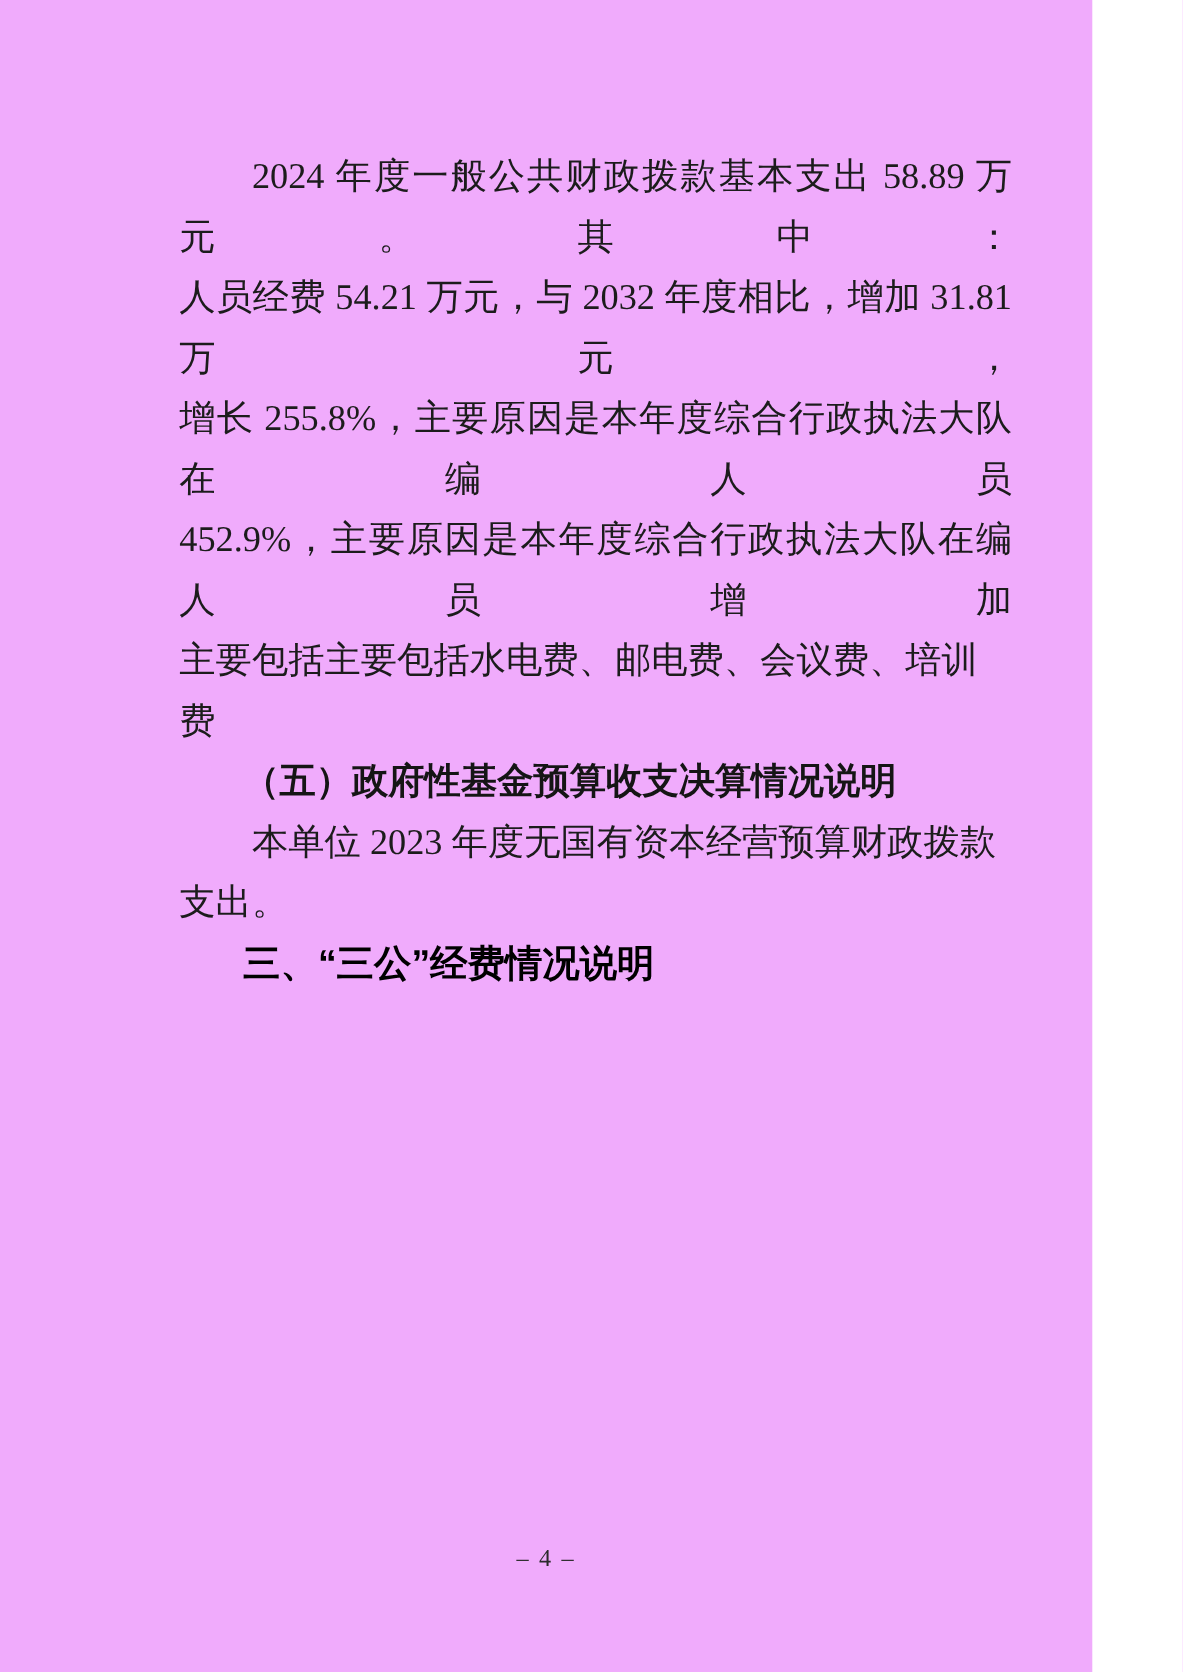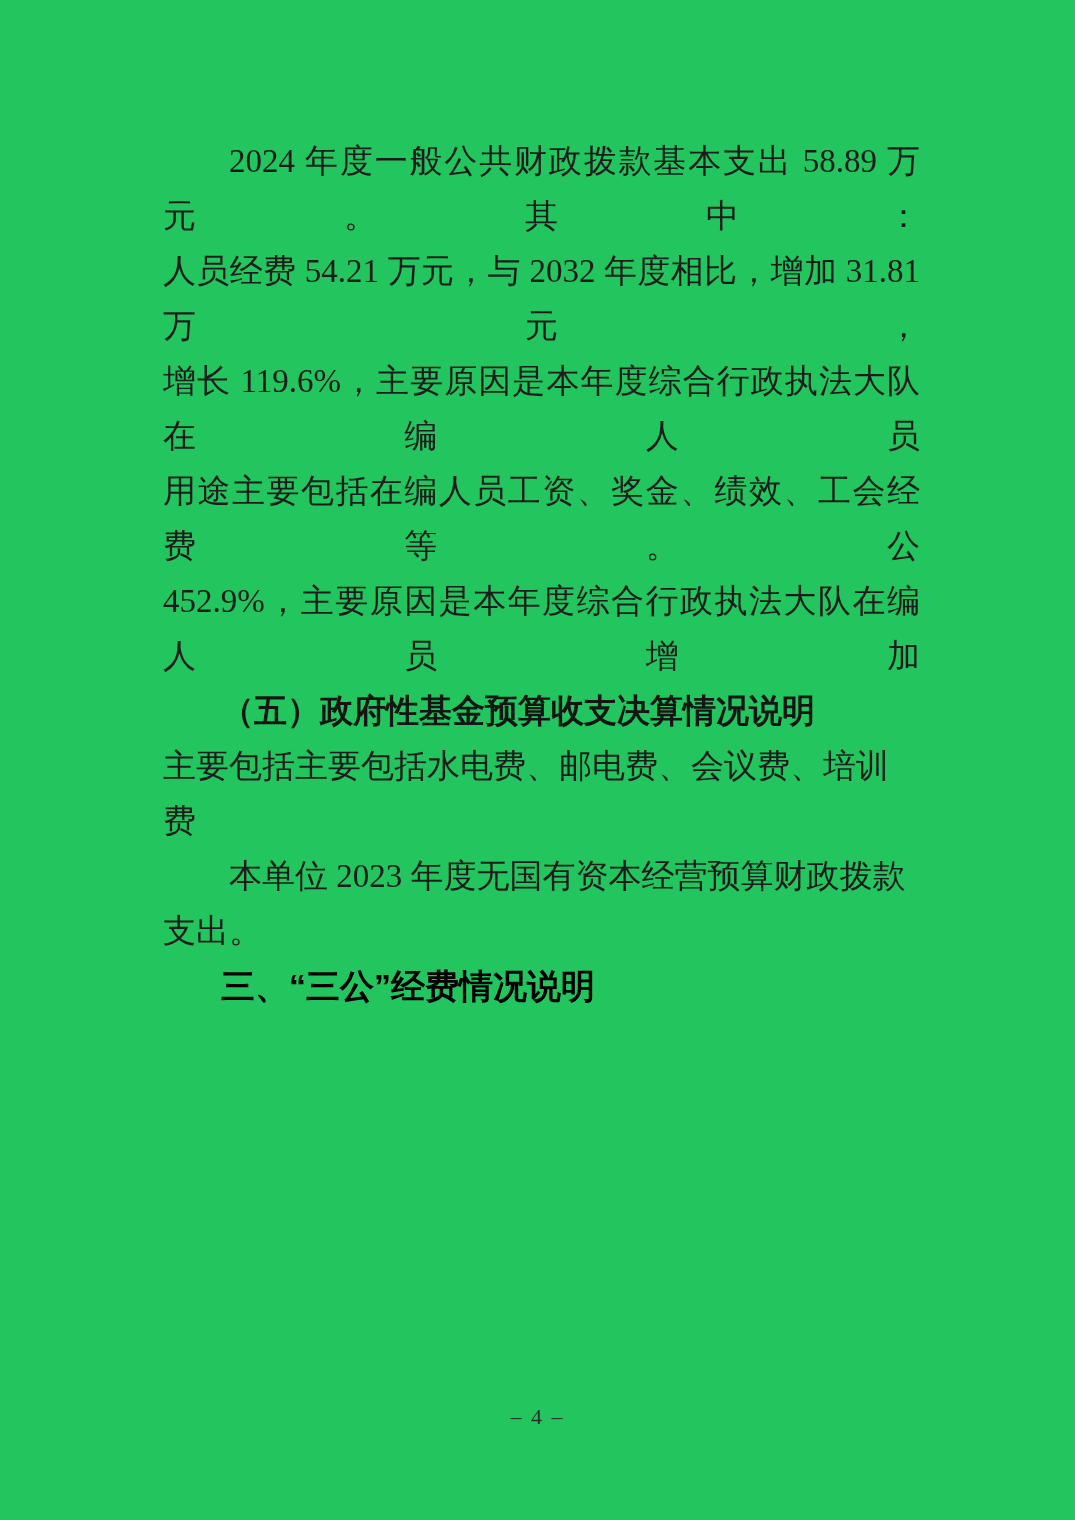"2024 年度一般公共财政拨款基本支出 58.89 万元。其中：" .page { background: #22c55e -> #f0abfc; width: 1075px -> 993px }
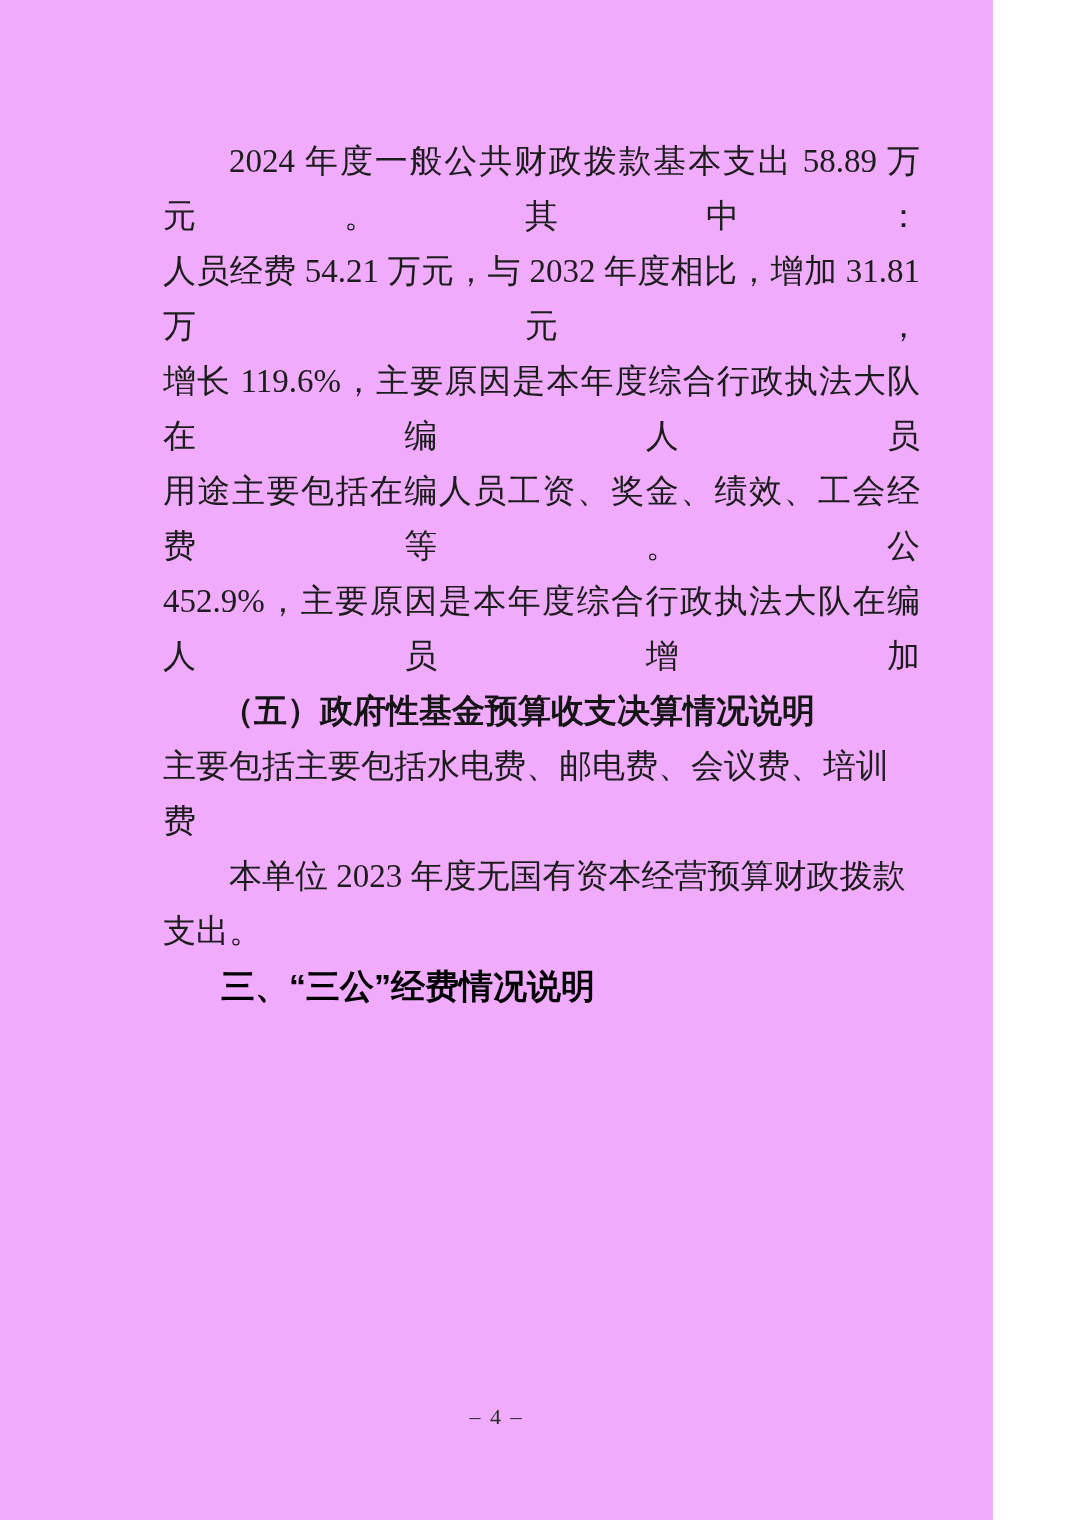"增长 119.6%，主要原因是本年度综合行政执法大队在编人员" div.line { text: 119.6% -> 255.8% }
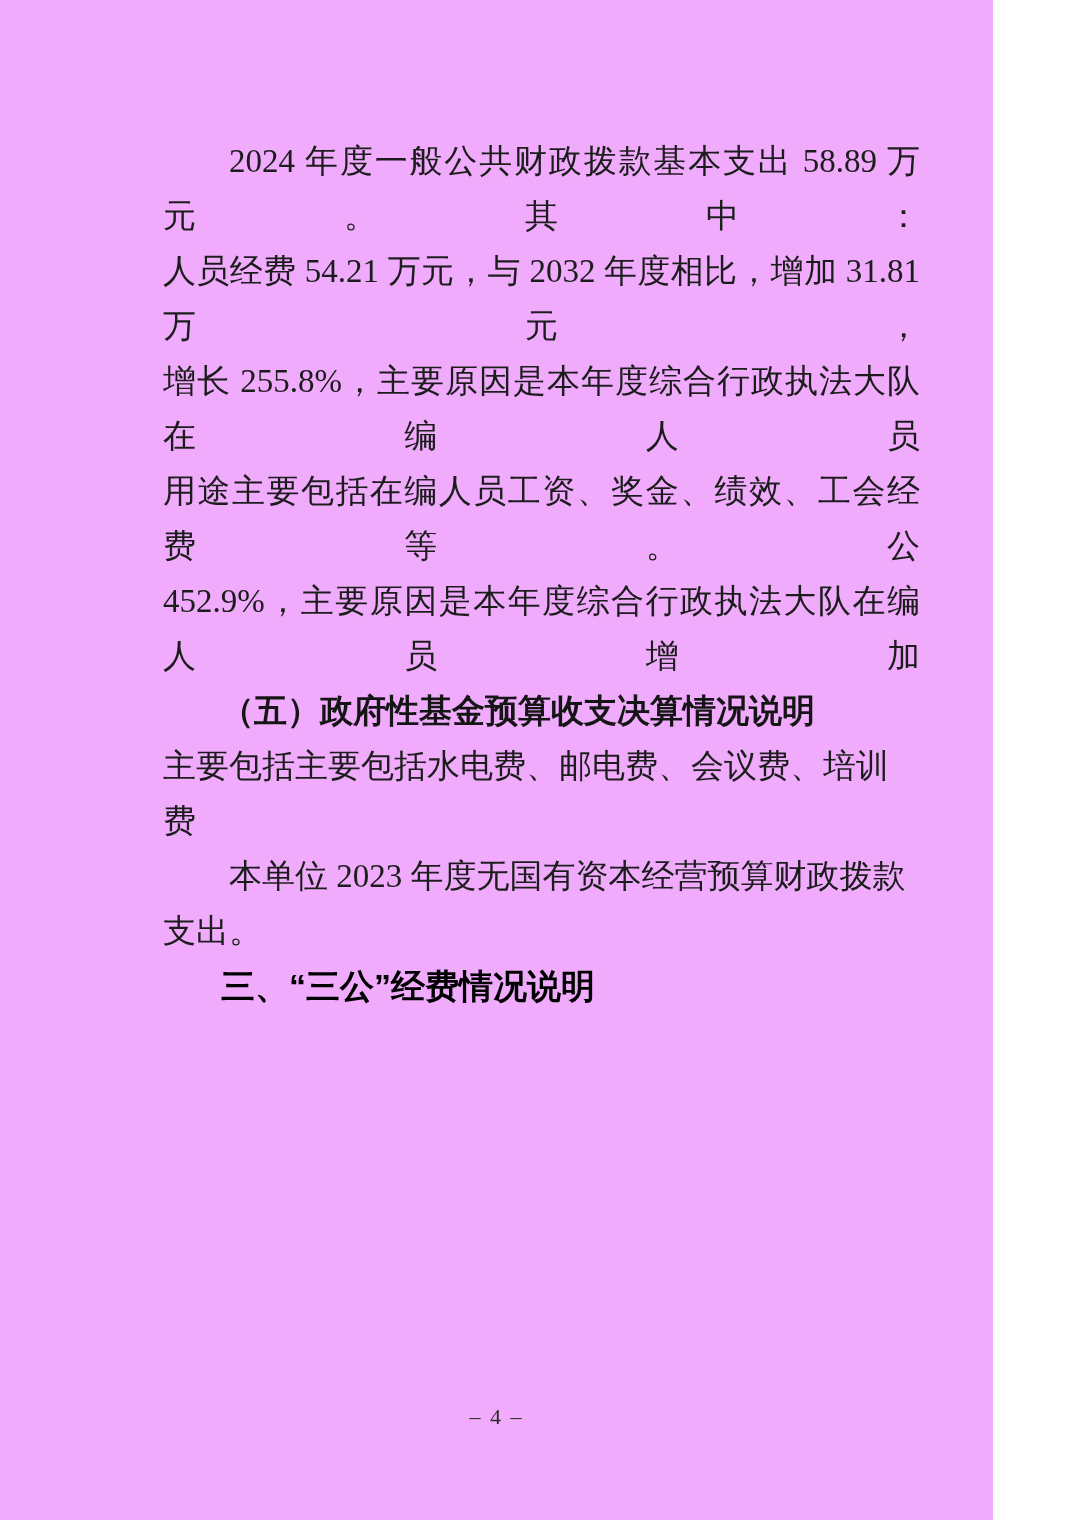"用途主要包括在编人员工资、奖金、绩效、工会经费等。公" div.line { html: <div>用途主要包括在编人员工资、奖金、绩效、工会经费等。公</div> -> none }
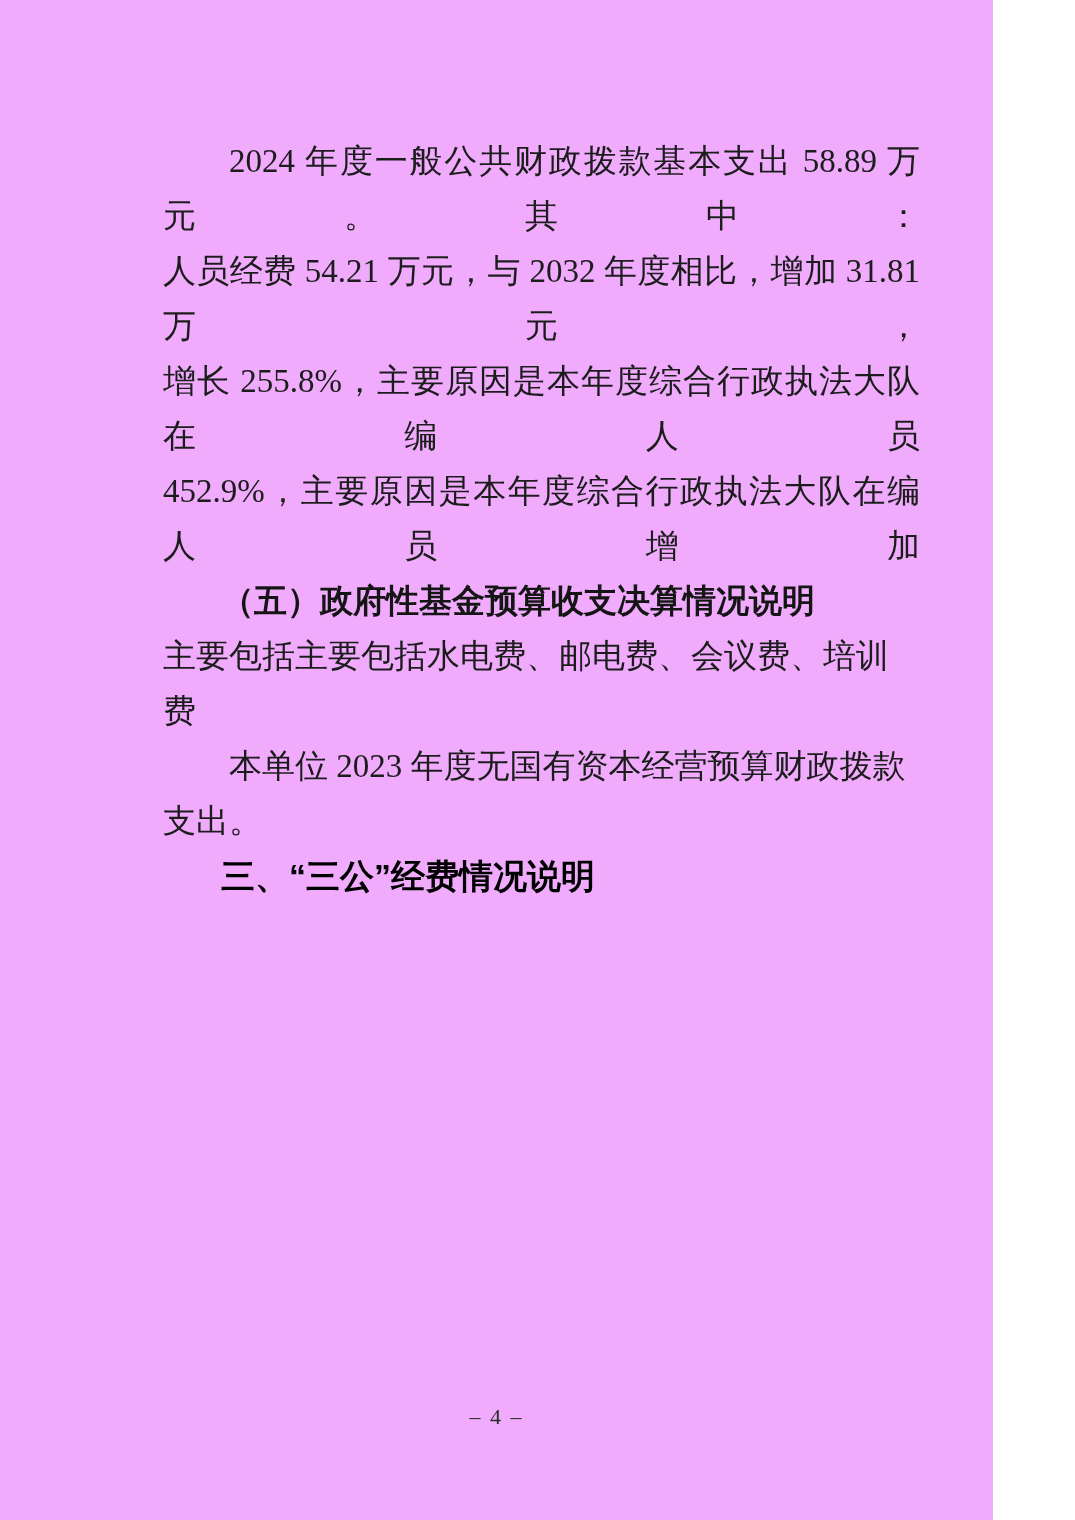"（五）政府性基金预算收支决算情况说明" div.line { order: before "主要包括主要包括水电费、邮电费、会议费、培训费" -> after "主要包括主要包括水电费、邮电费、会议费、培训费" }
